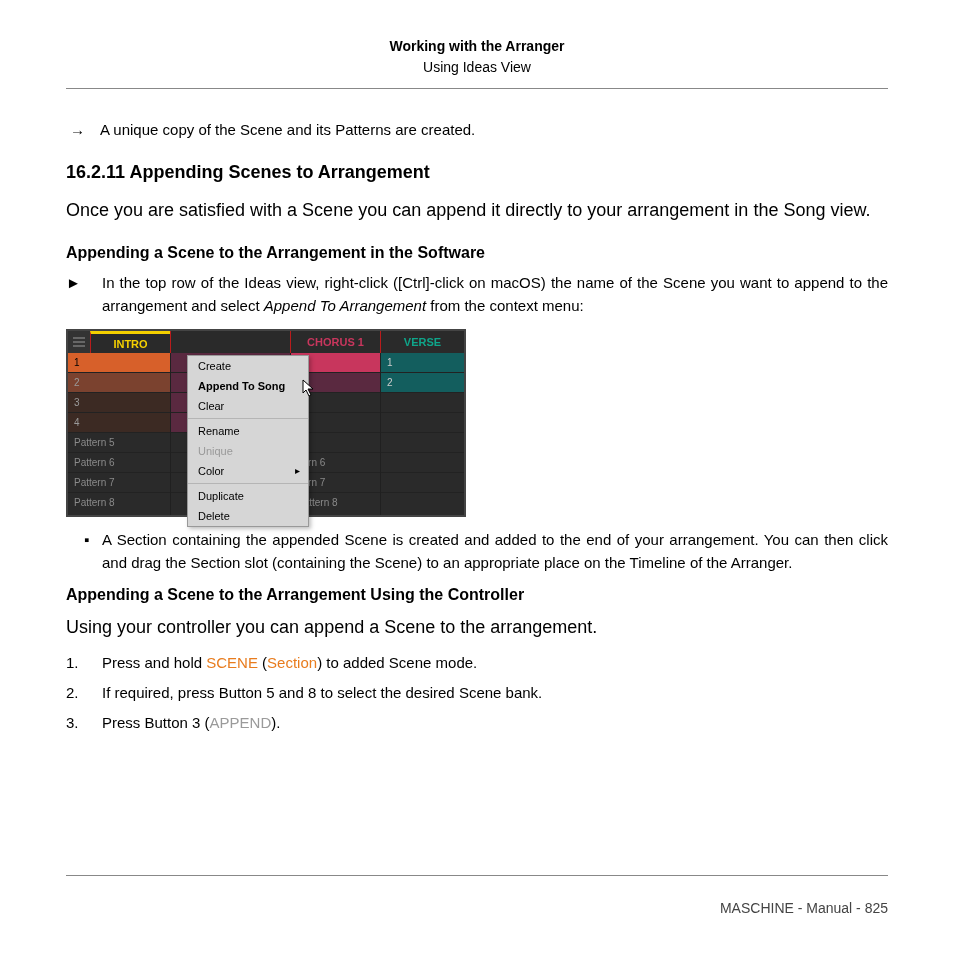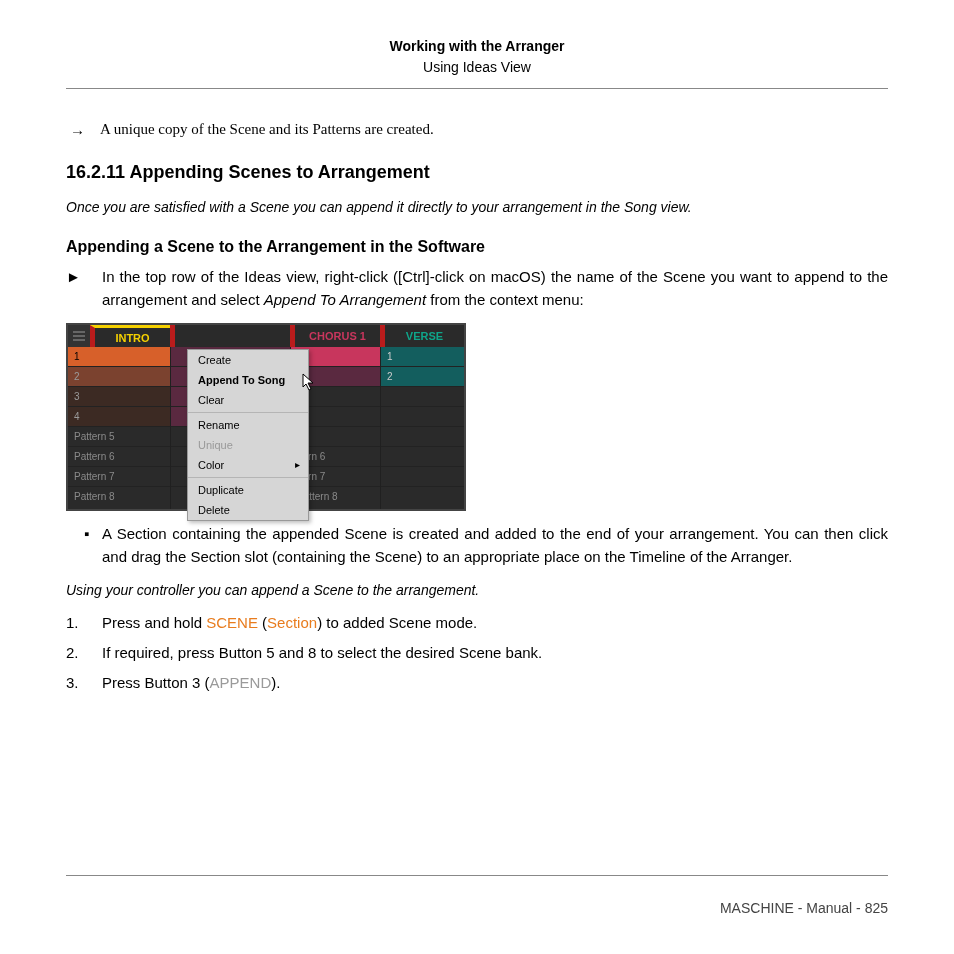"A unique copy of the" .arrow-line .txt { font-family: Liberation Serif, serif -> none }
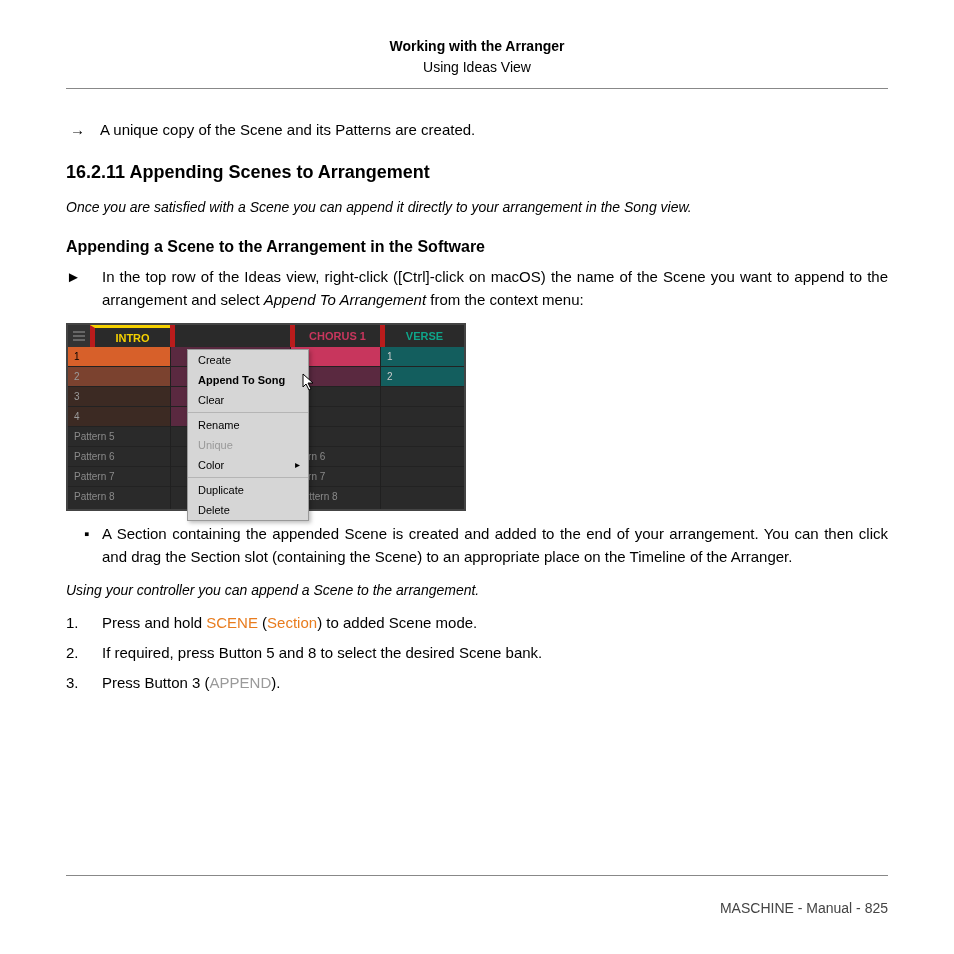"Once you are satisfied with" .para { font-size: 14px -> 18px; font-style: italic -> none }
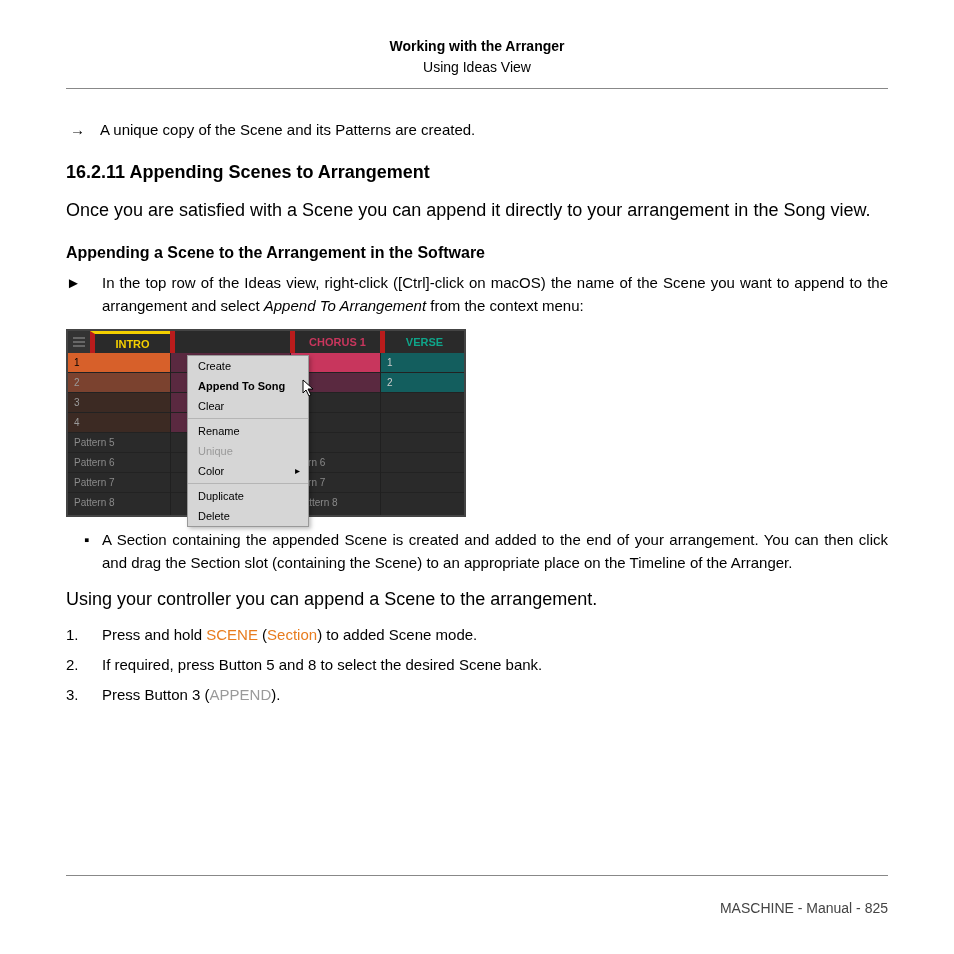"INTRO" .fig-hcell { border-left: 5px solid #b91c1c -> 1px solid #b91c1c }
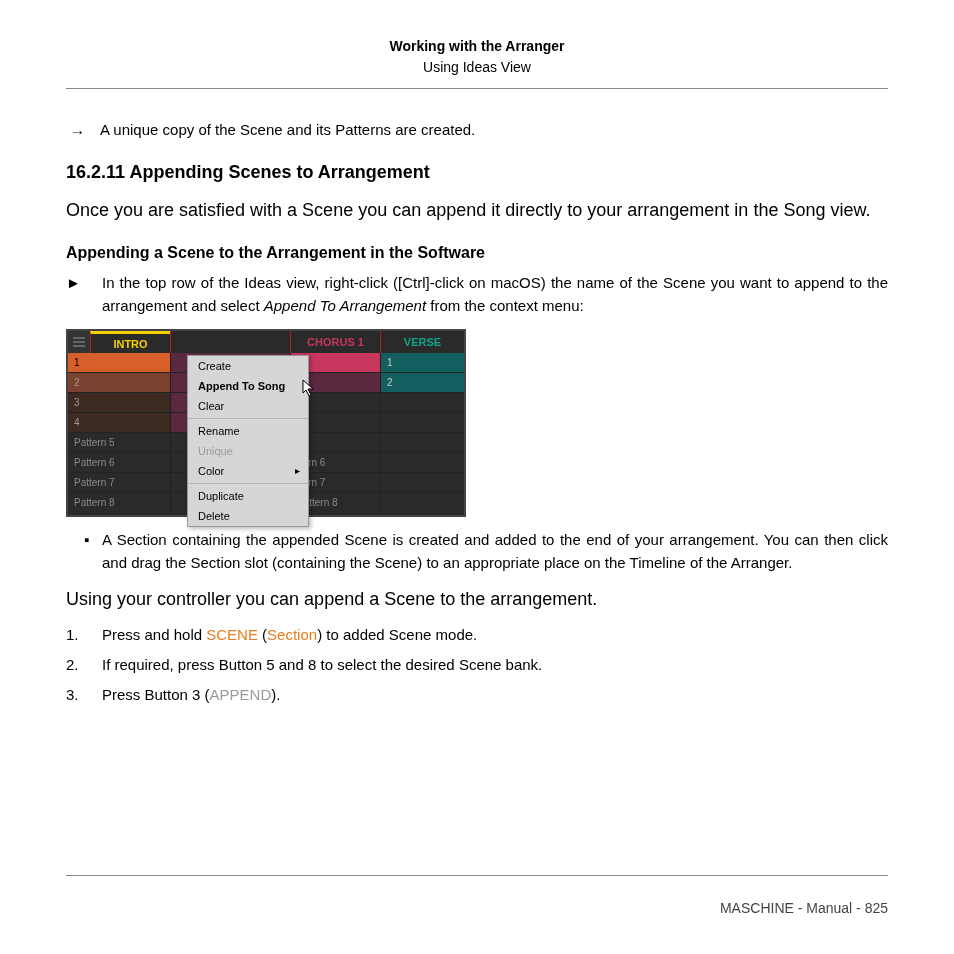"Appending a Scene to the Arrangement Using" div.subhead { html: none -> <div>Appending a Scene to the Arrangement Using the Controller</div> }
